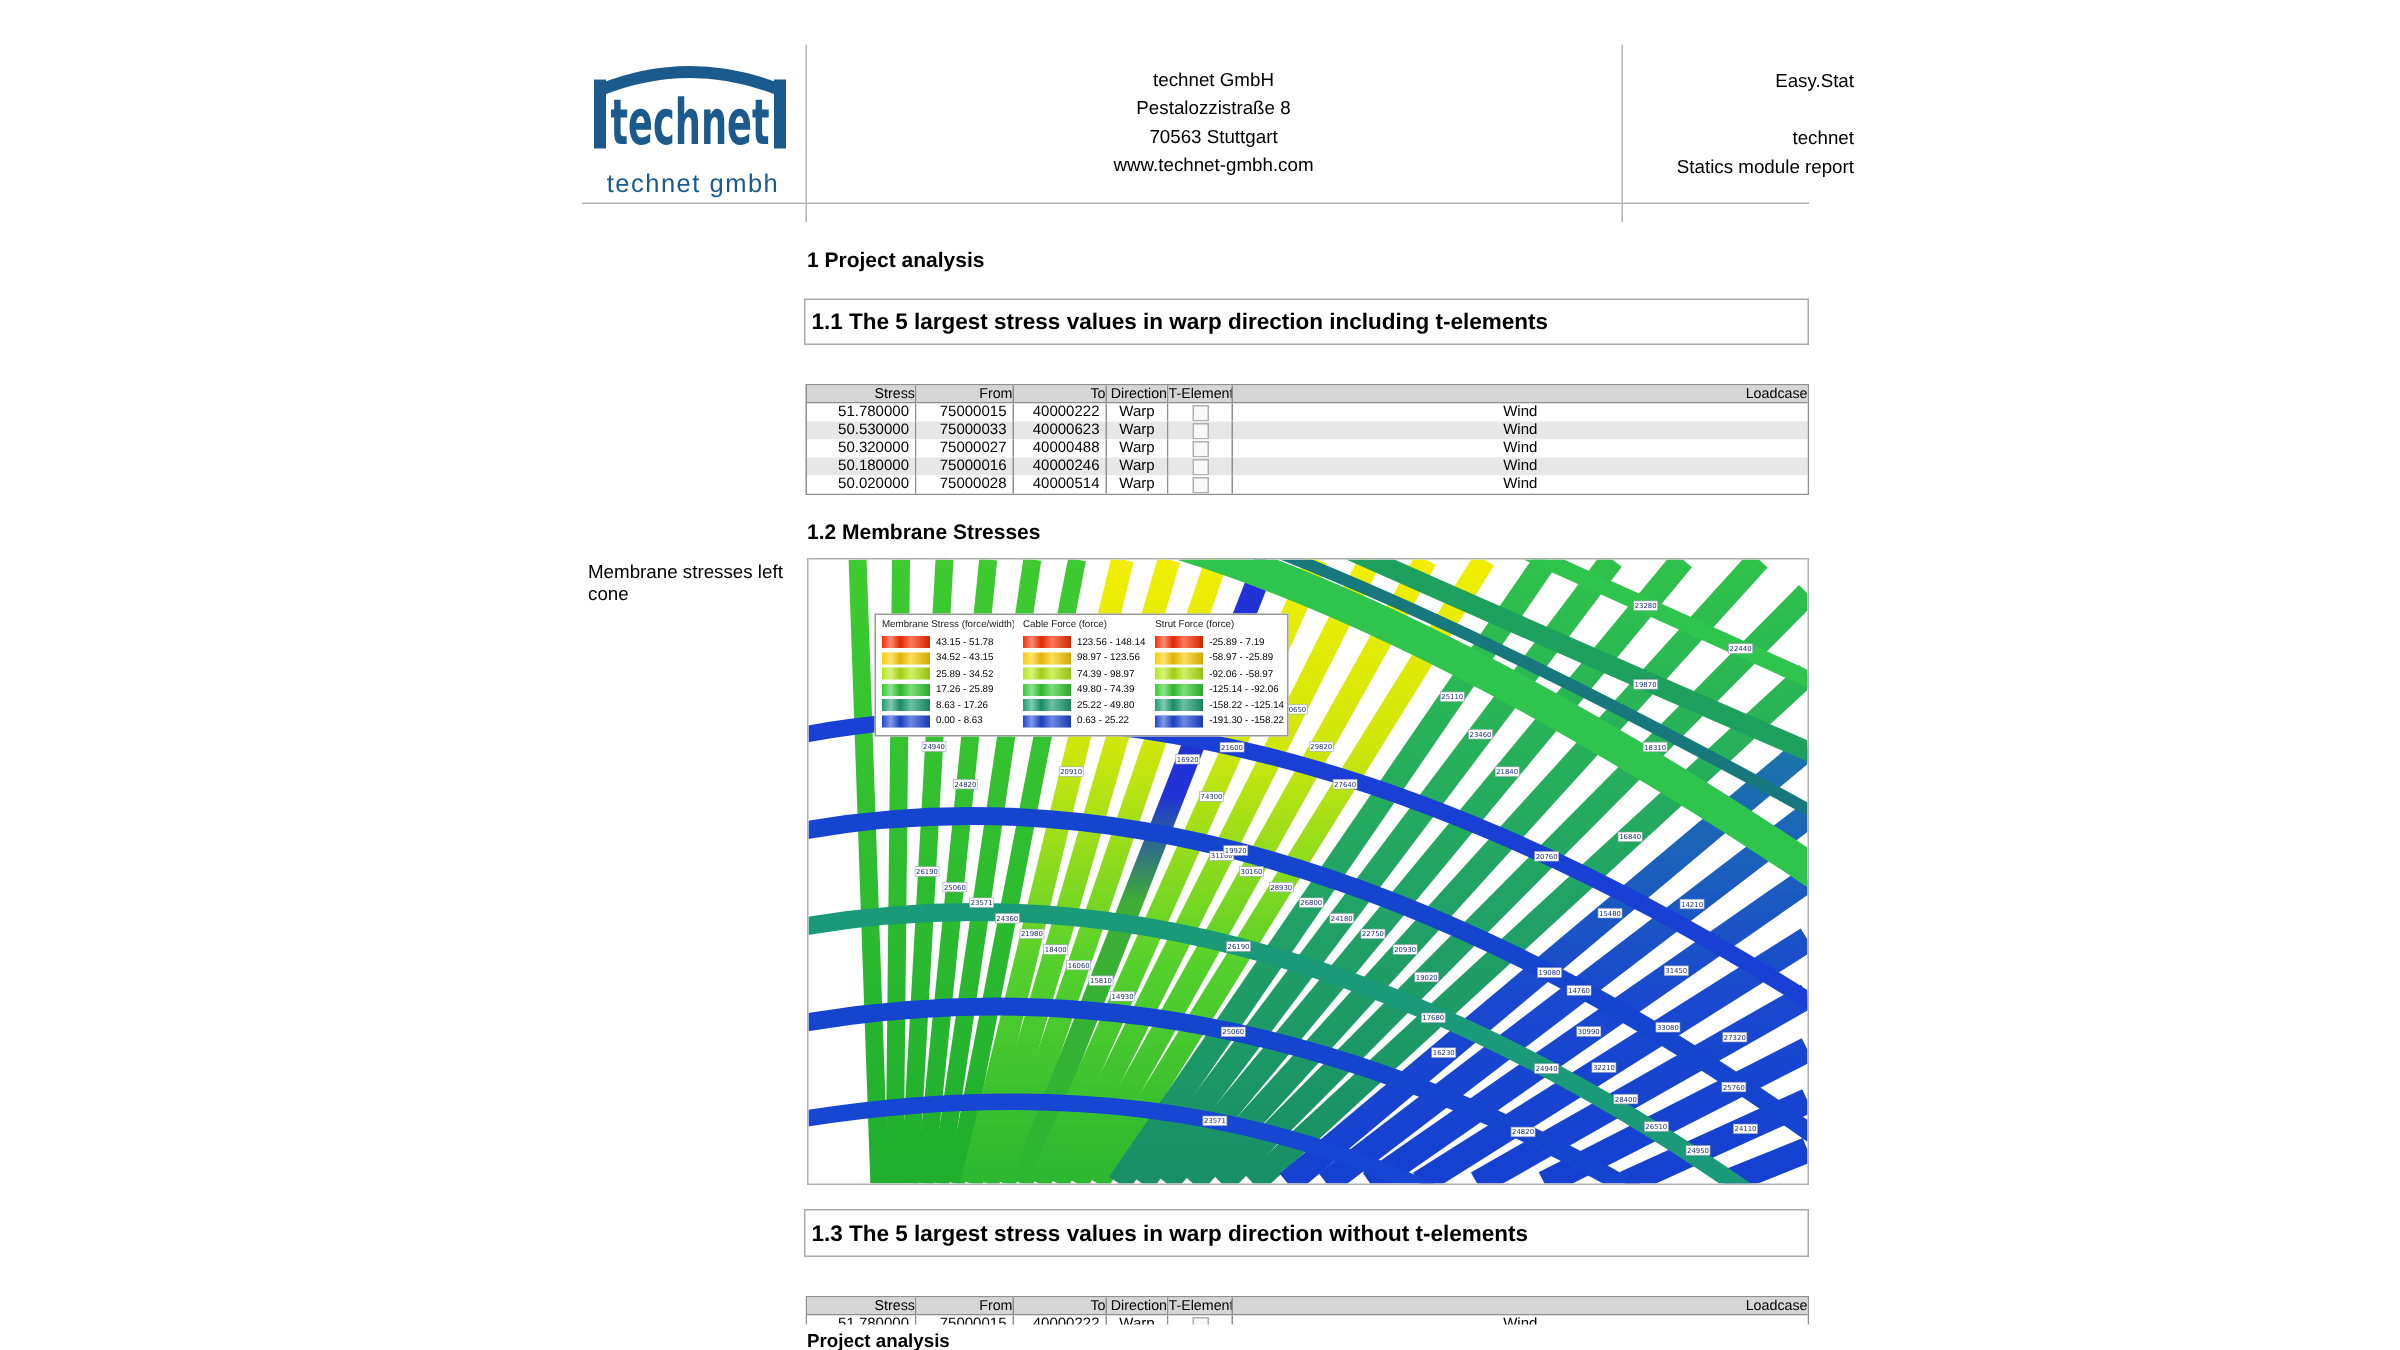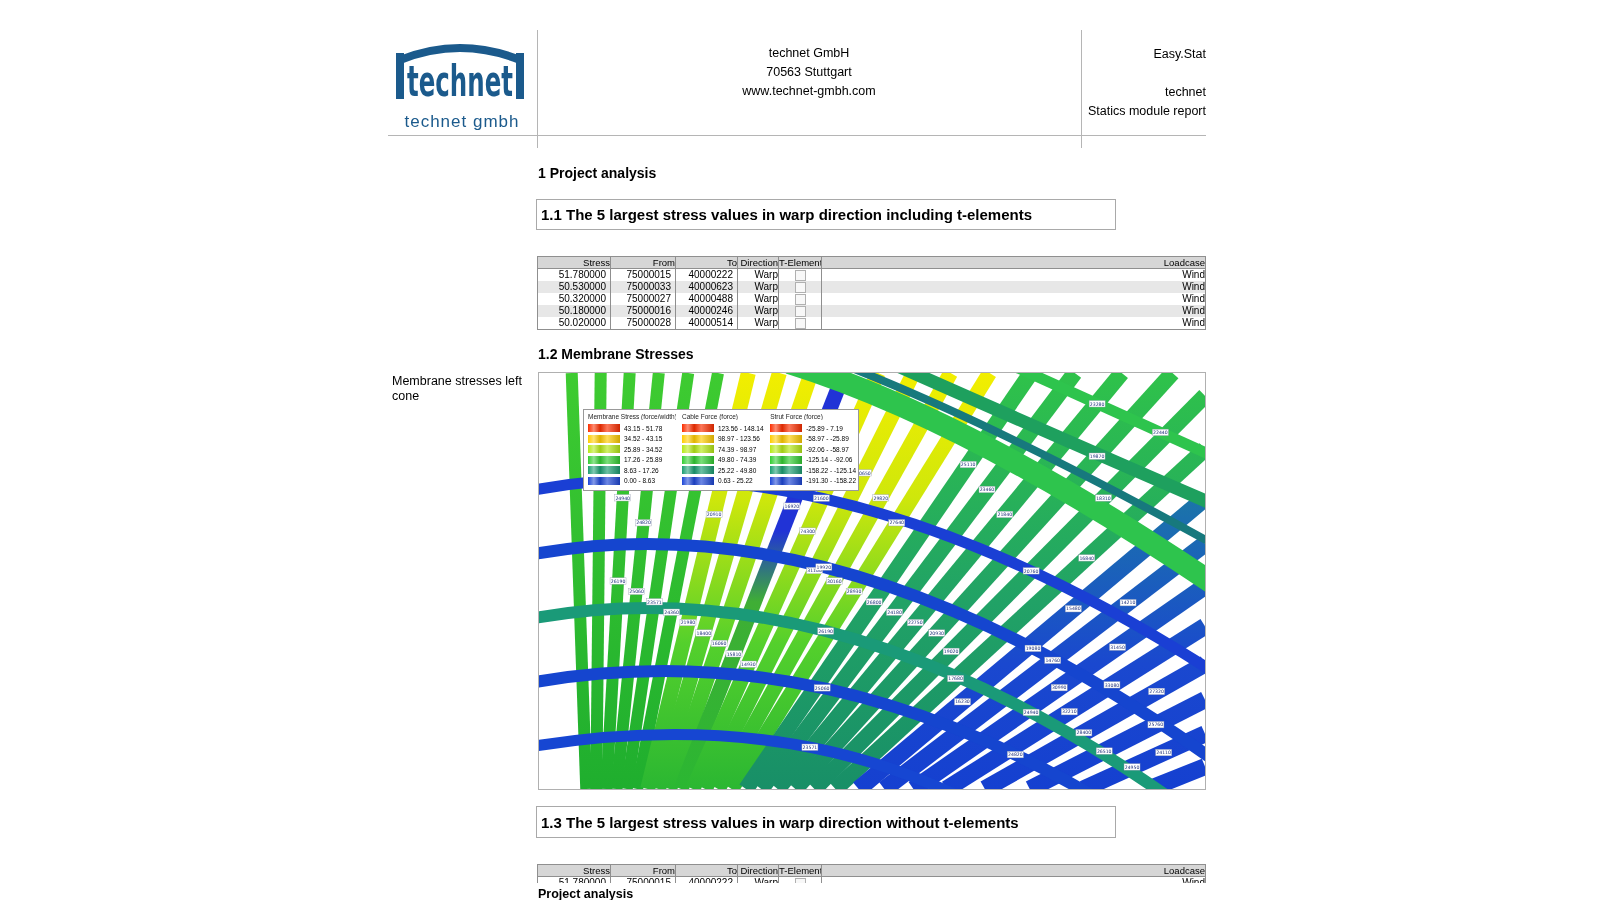"Easy.Stat" .reportinfo { padding-left: none -> 30px }
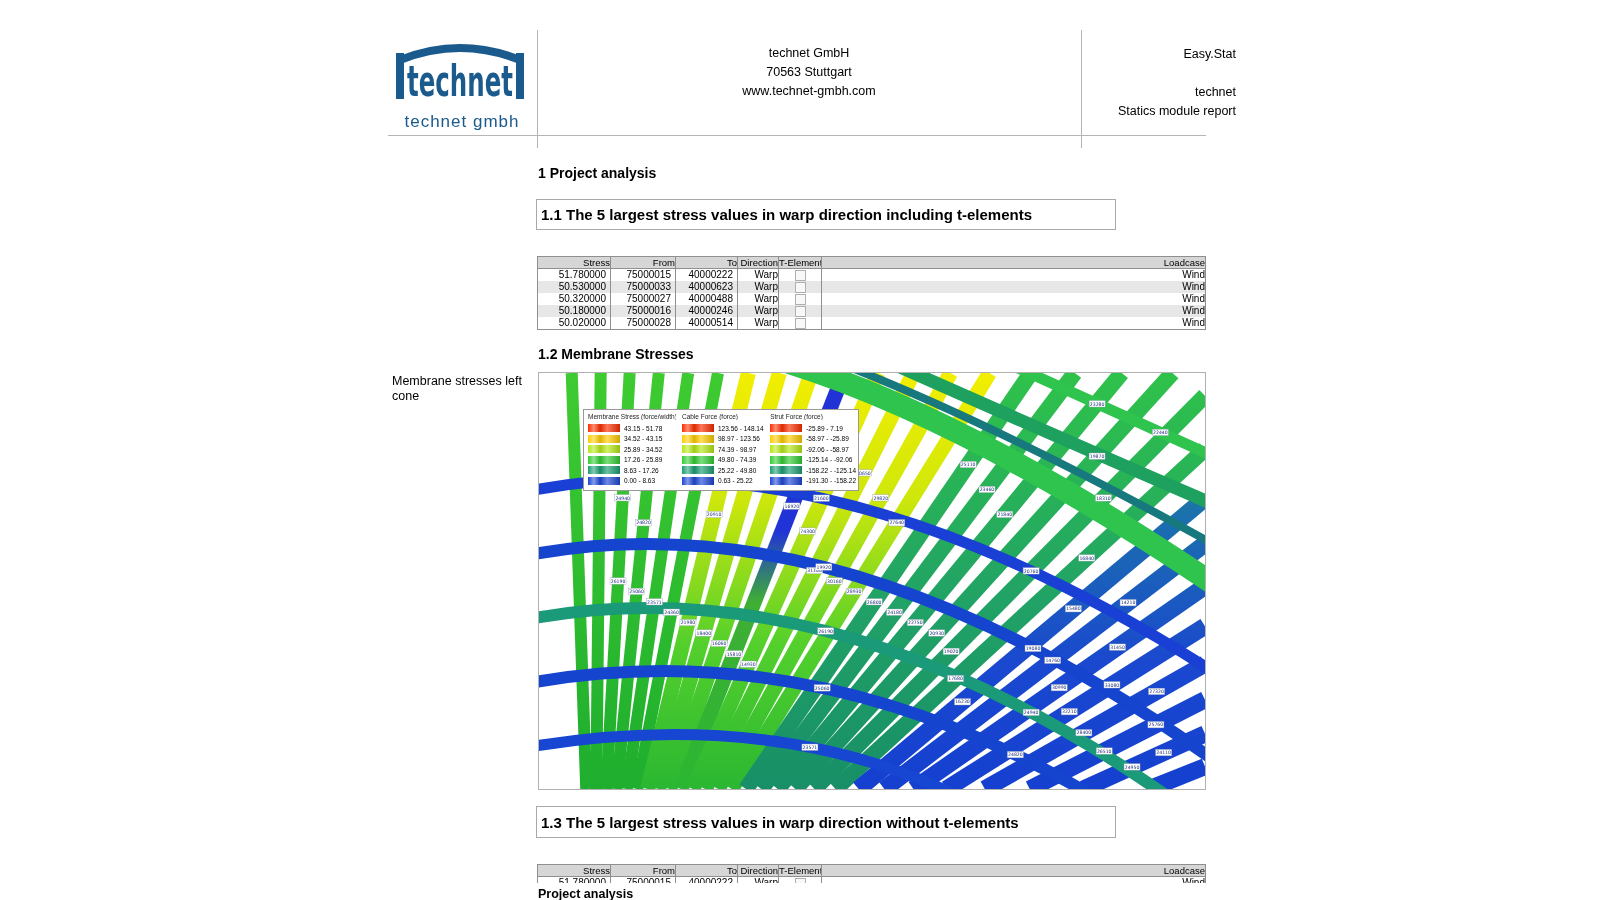"Pestalozzistraße 8" div { html: none -> <div>Pestalozzistraße 8</div> }
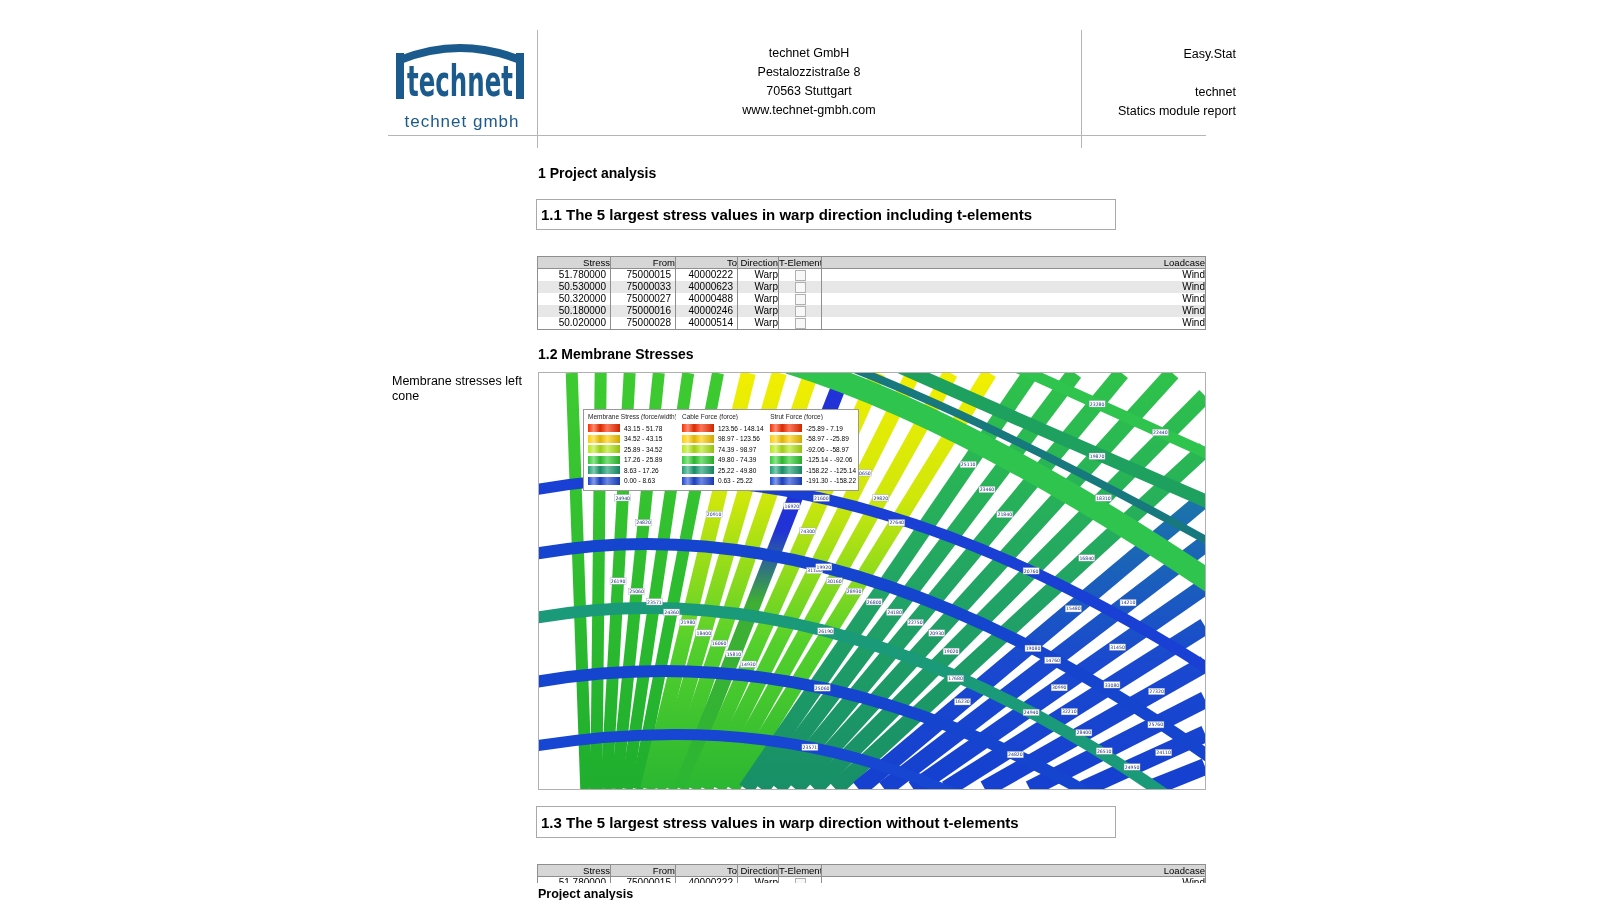"1.1 The 5 largest stress" .hbox { width: 580px -> 670px }
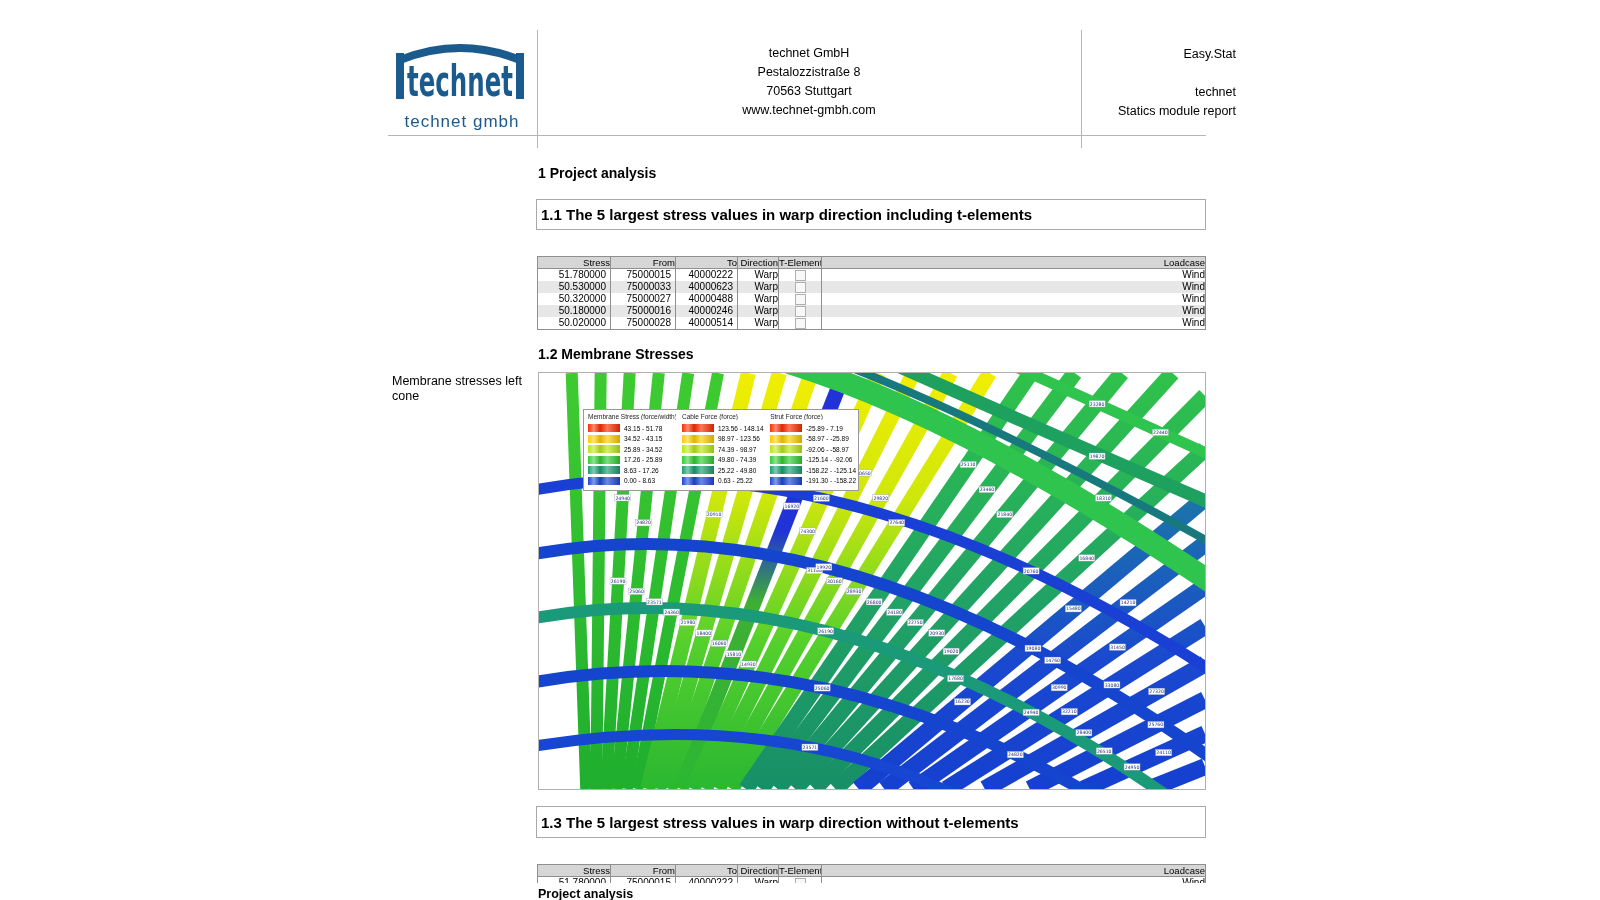"Warp" .ctr { text-align: right -> center }
